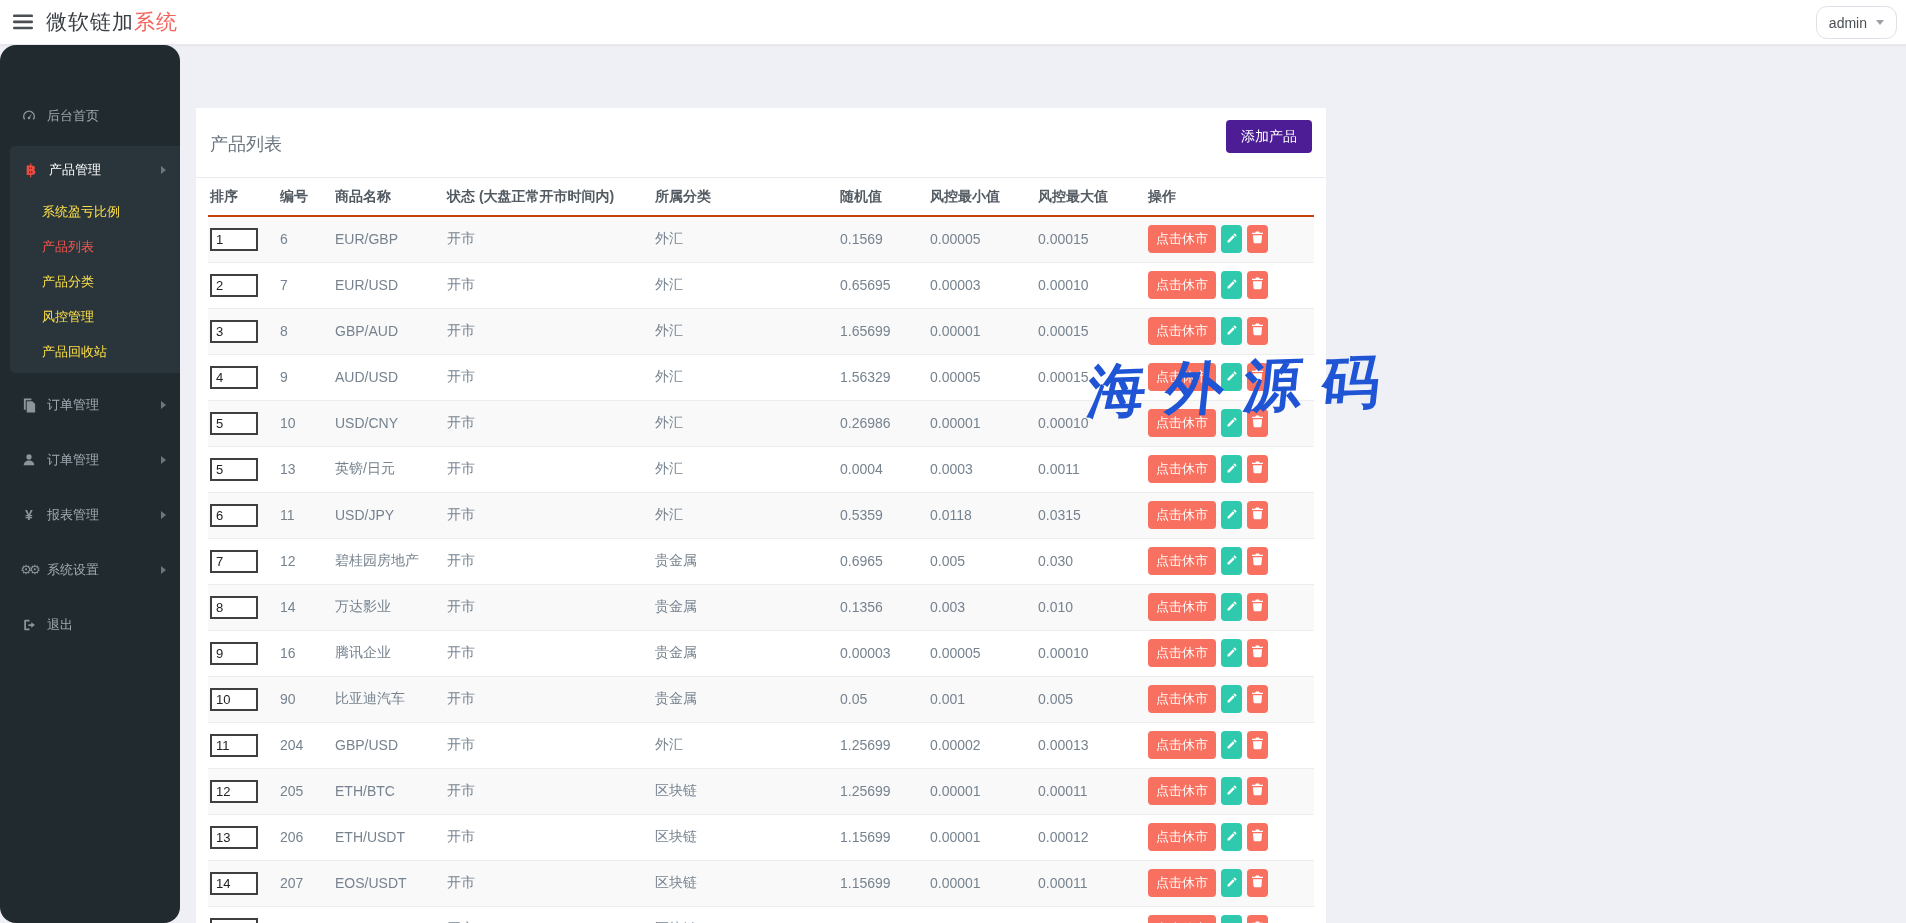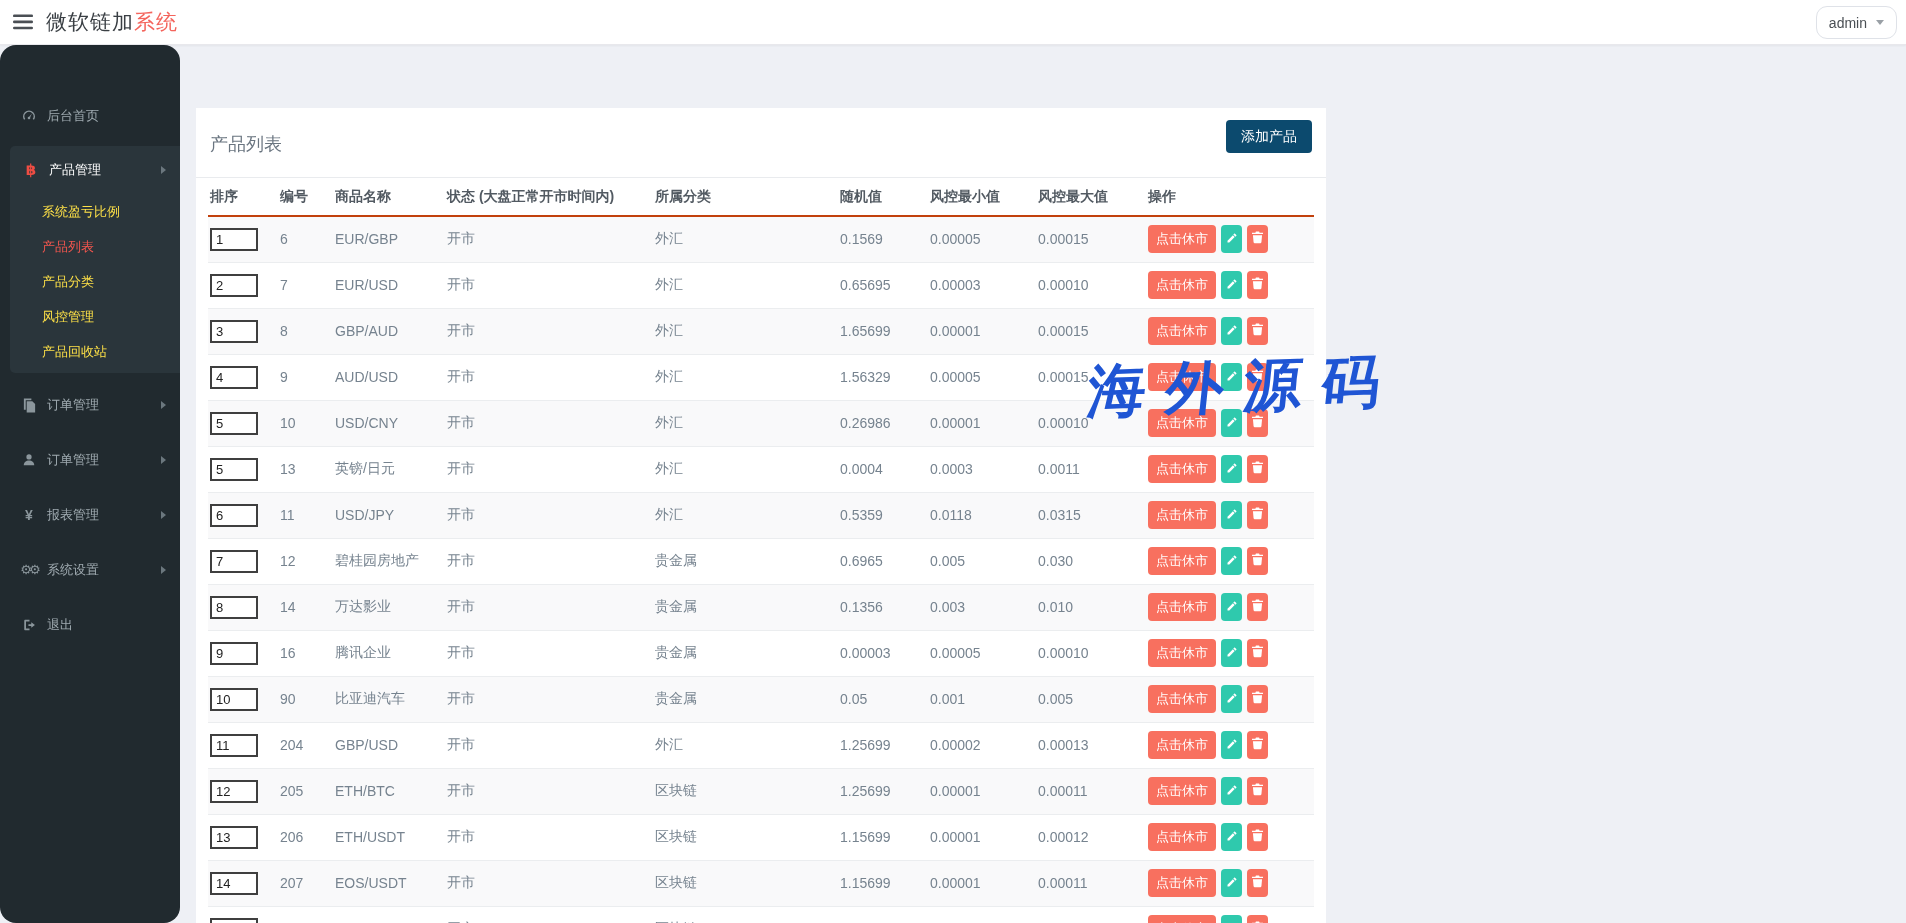"添加产品" .add-btn { background: #0c4a6e -> #4c1d95 }
